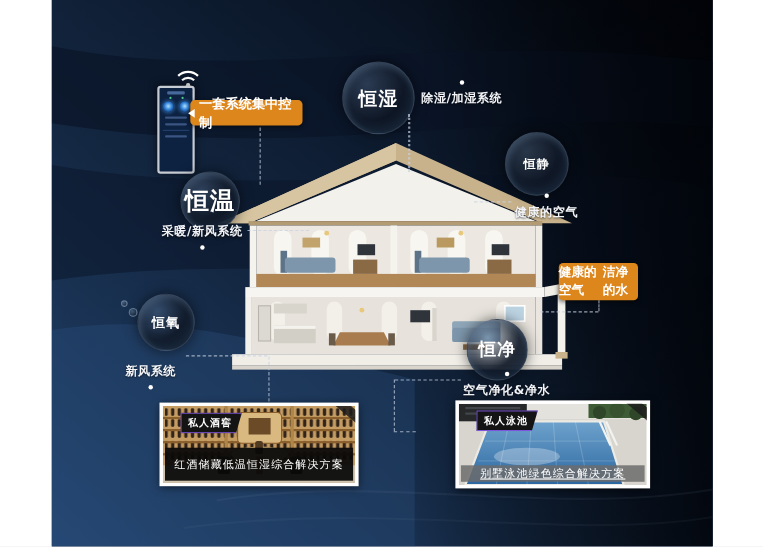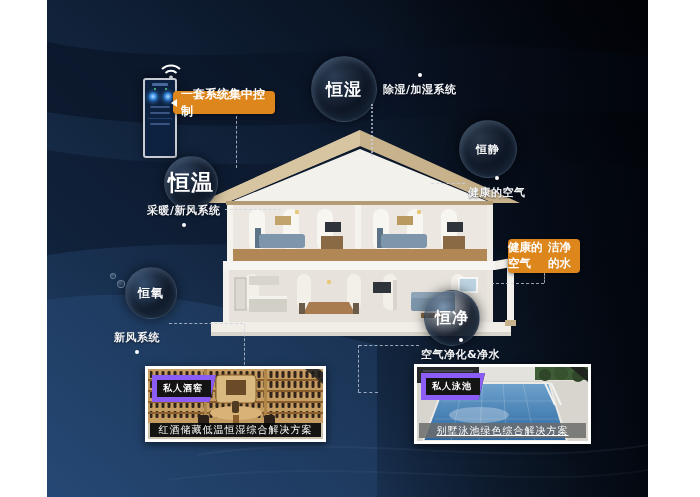"私人酒窖" .tag { border: 5px solid #8b5cf6 -> 1px solid #8b5cf6; left: 4px -> 16px }
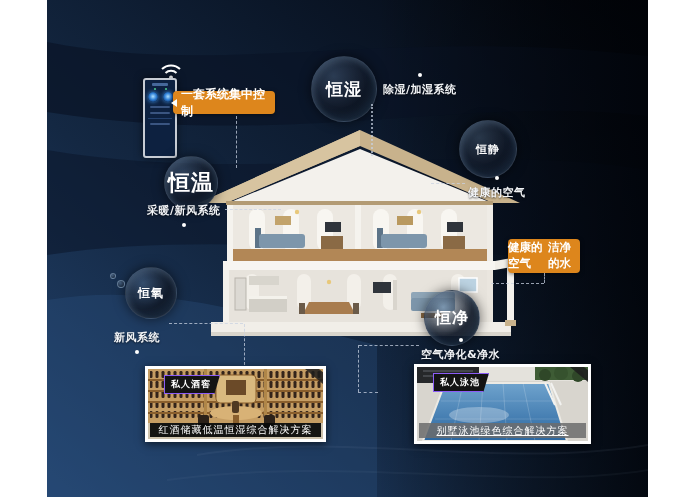"红酒储藏低温恒湿综合解决方案" .caption { height: 14px -> 30px }
